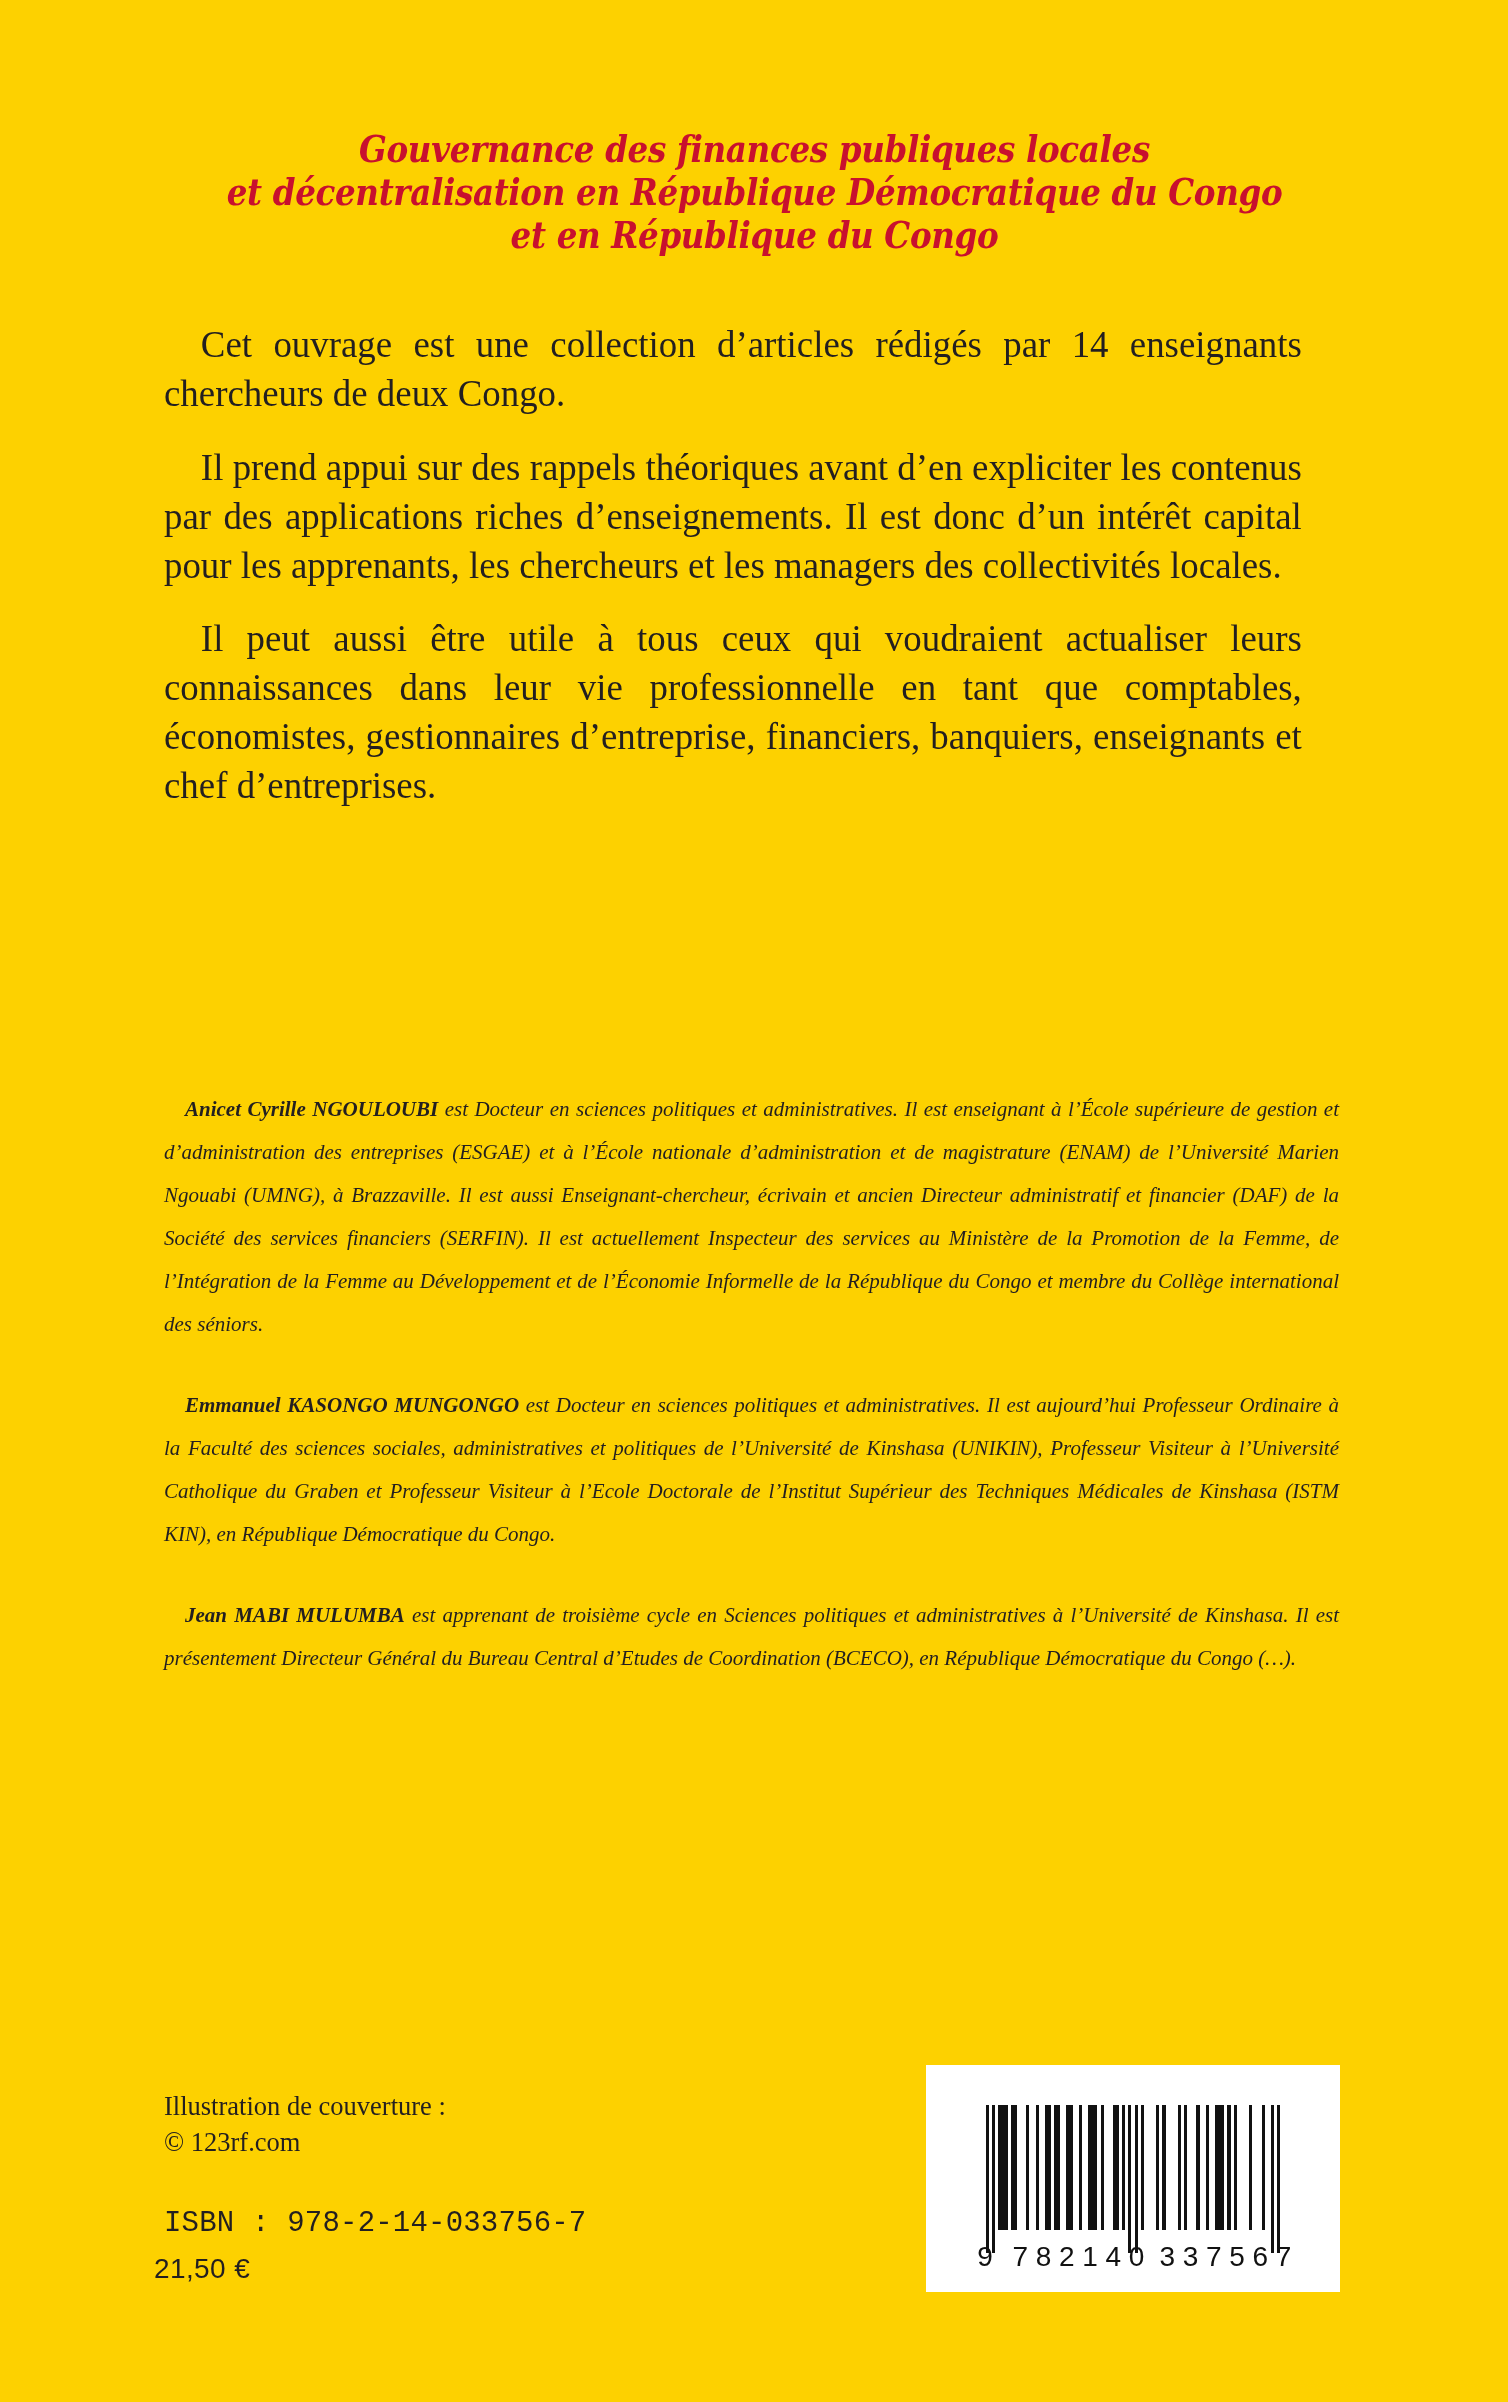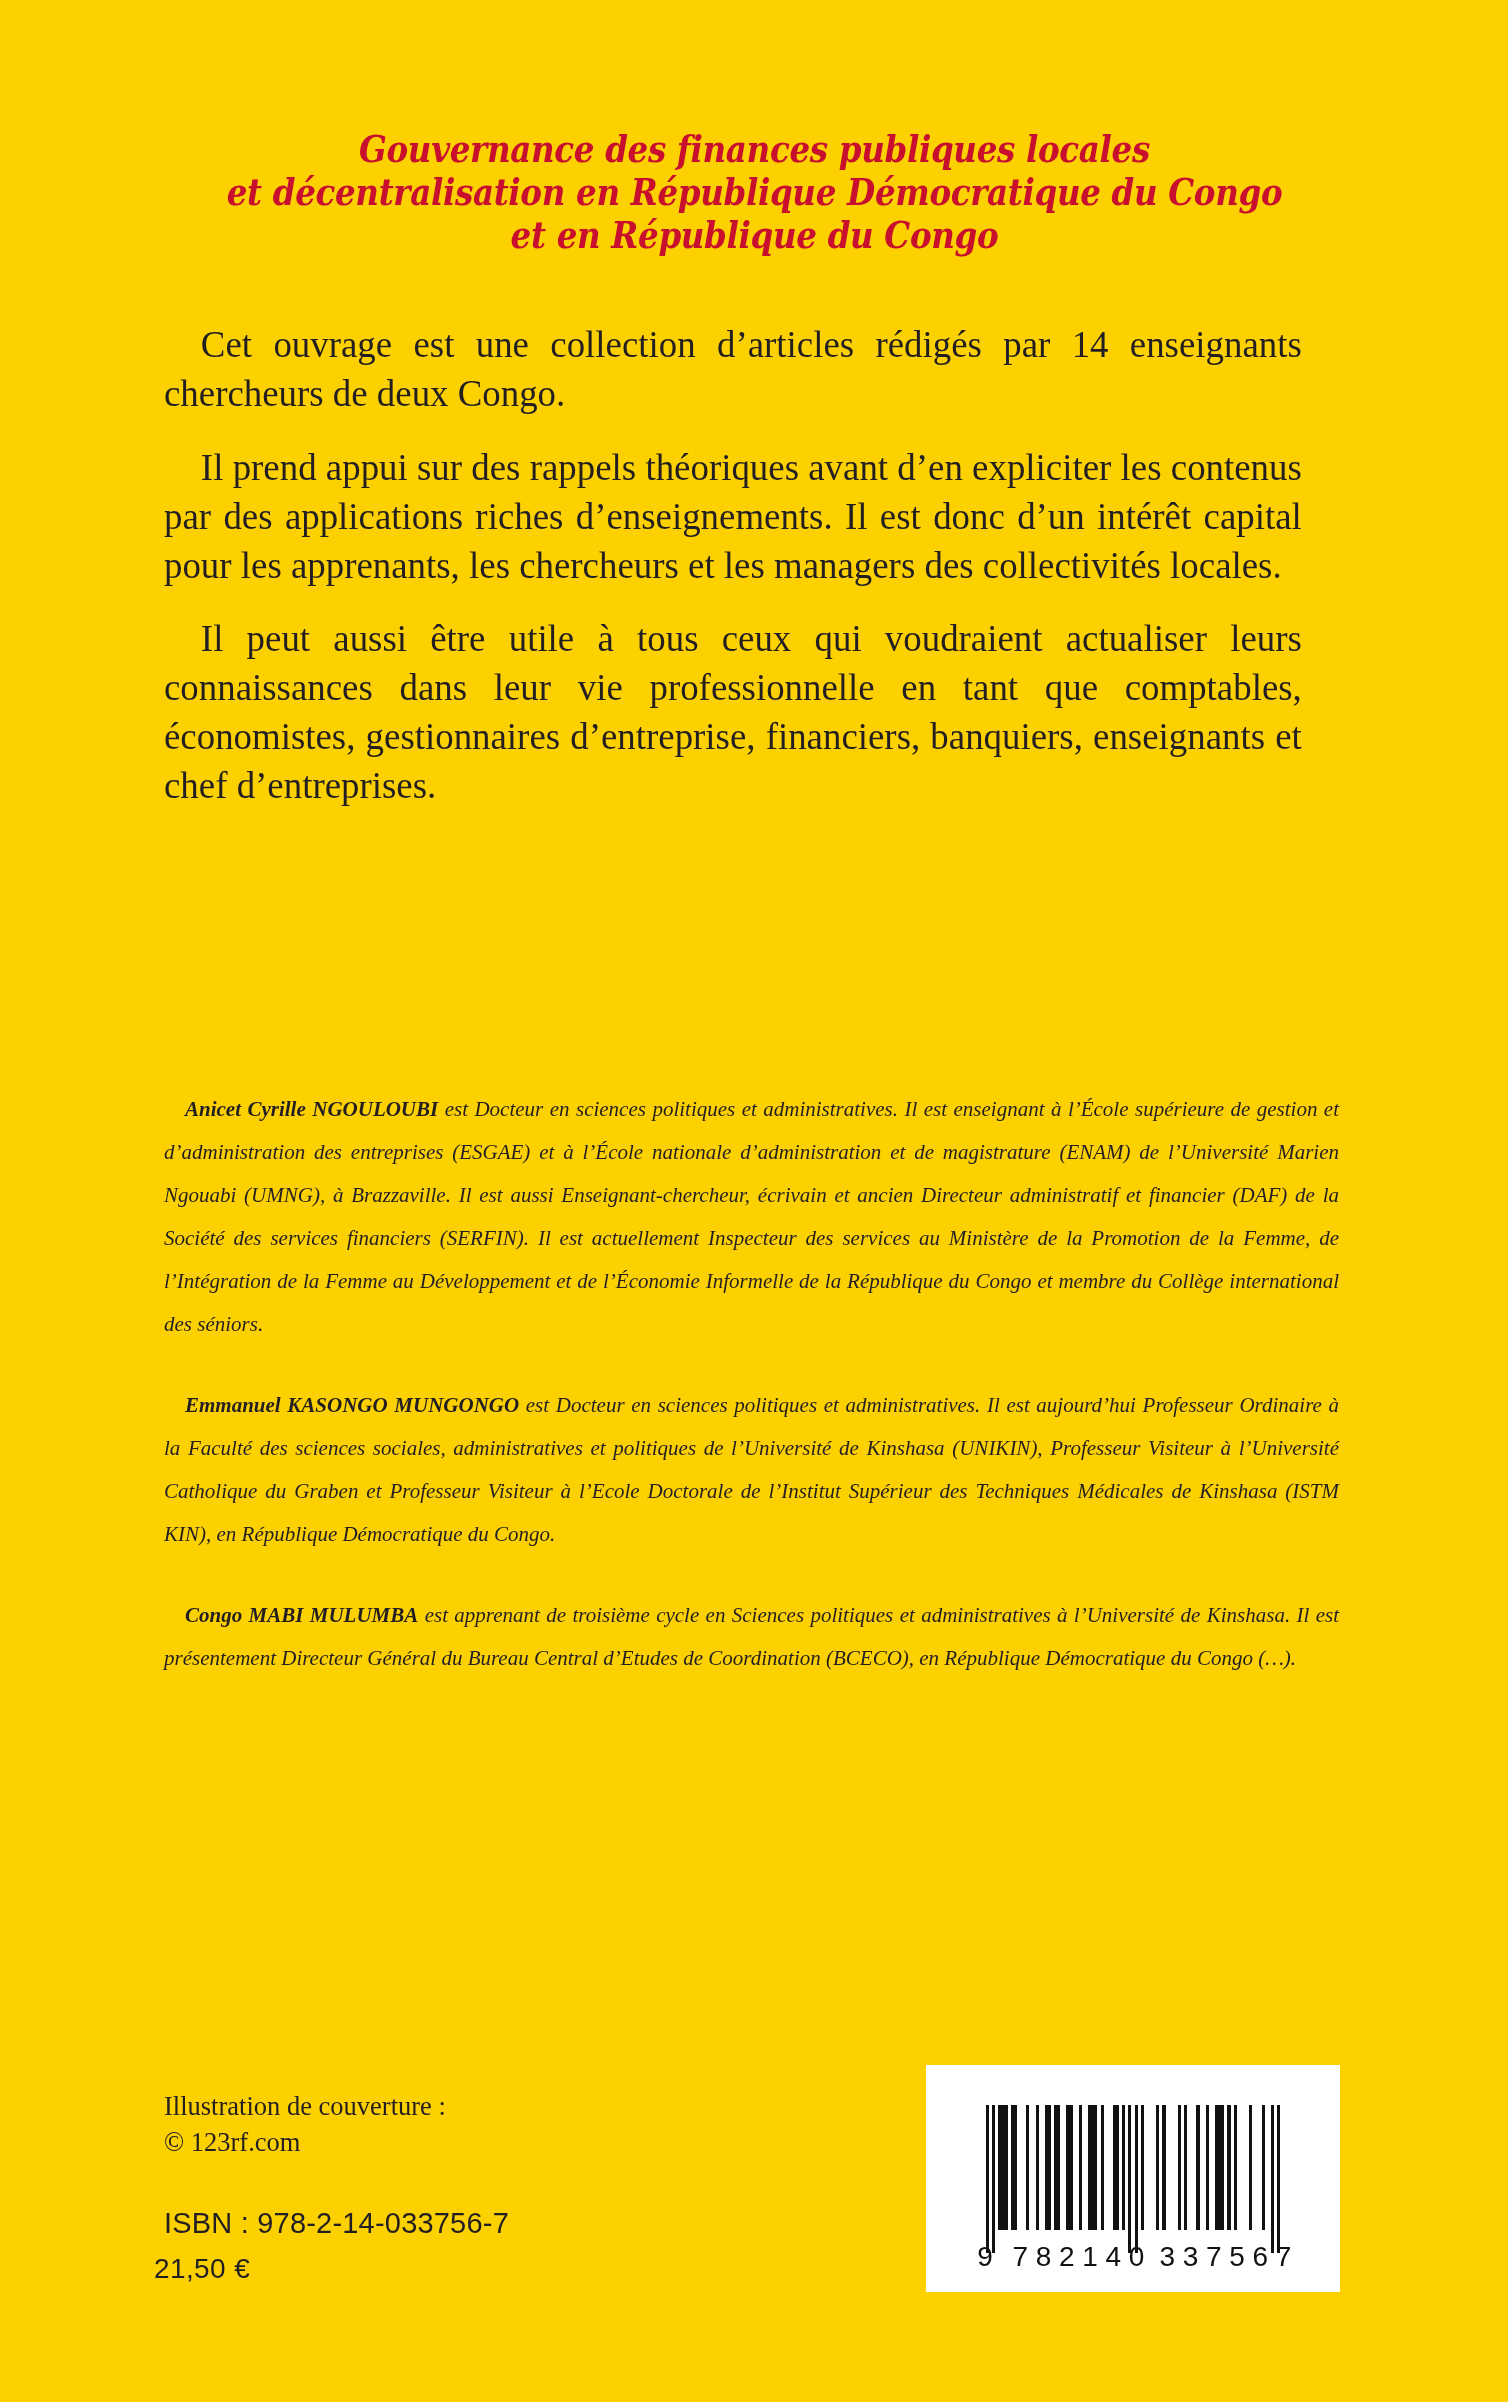"Congo MABI MULUMBA" b { text: Congo -> Jean }
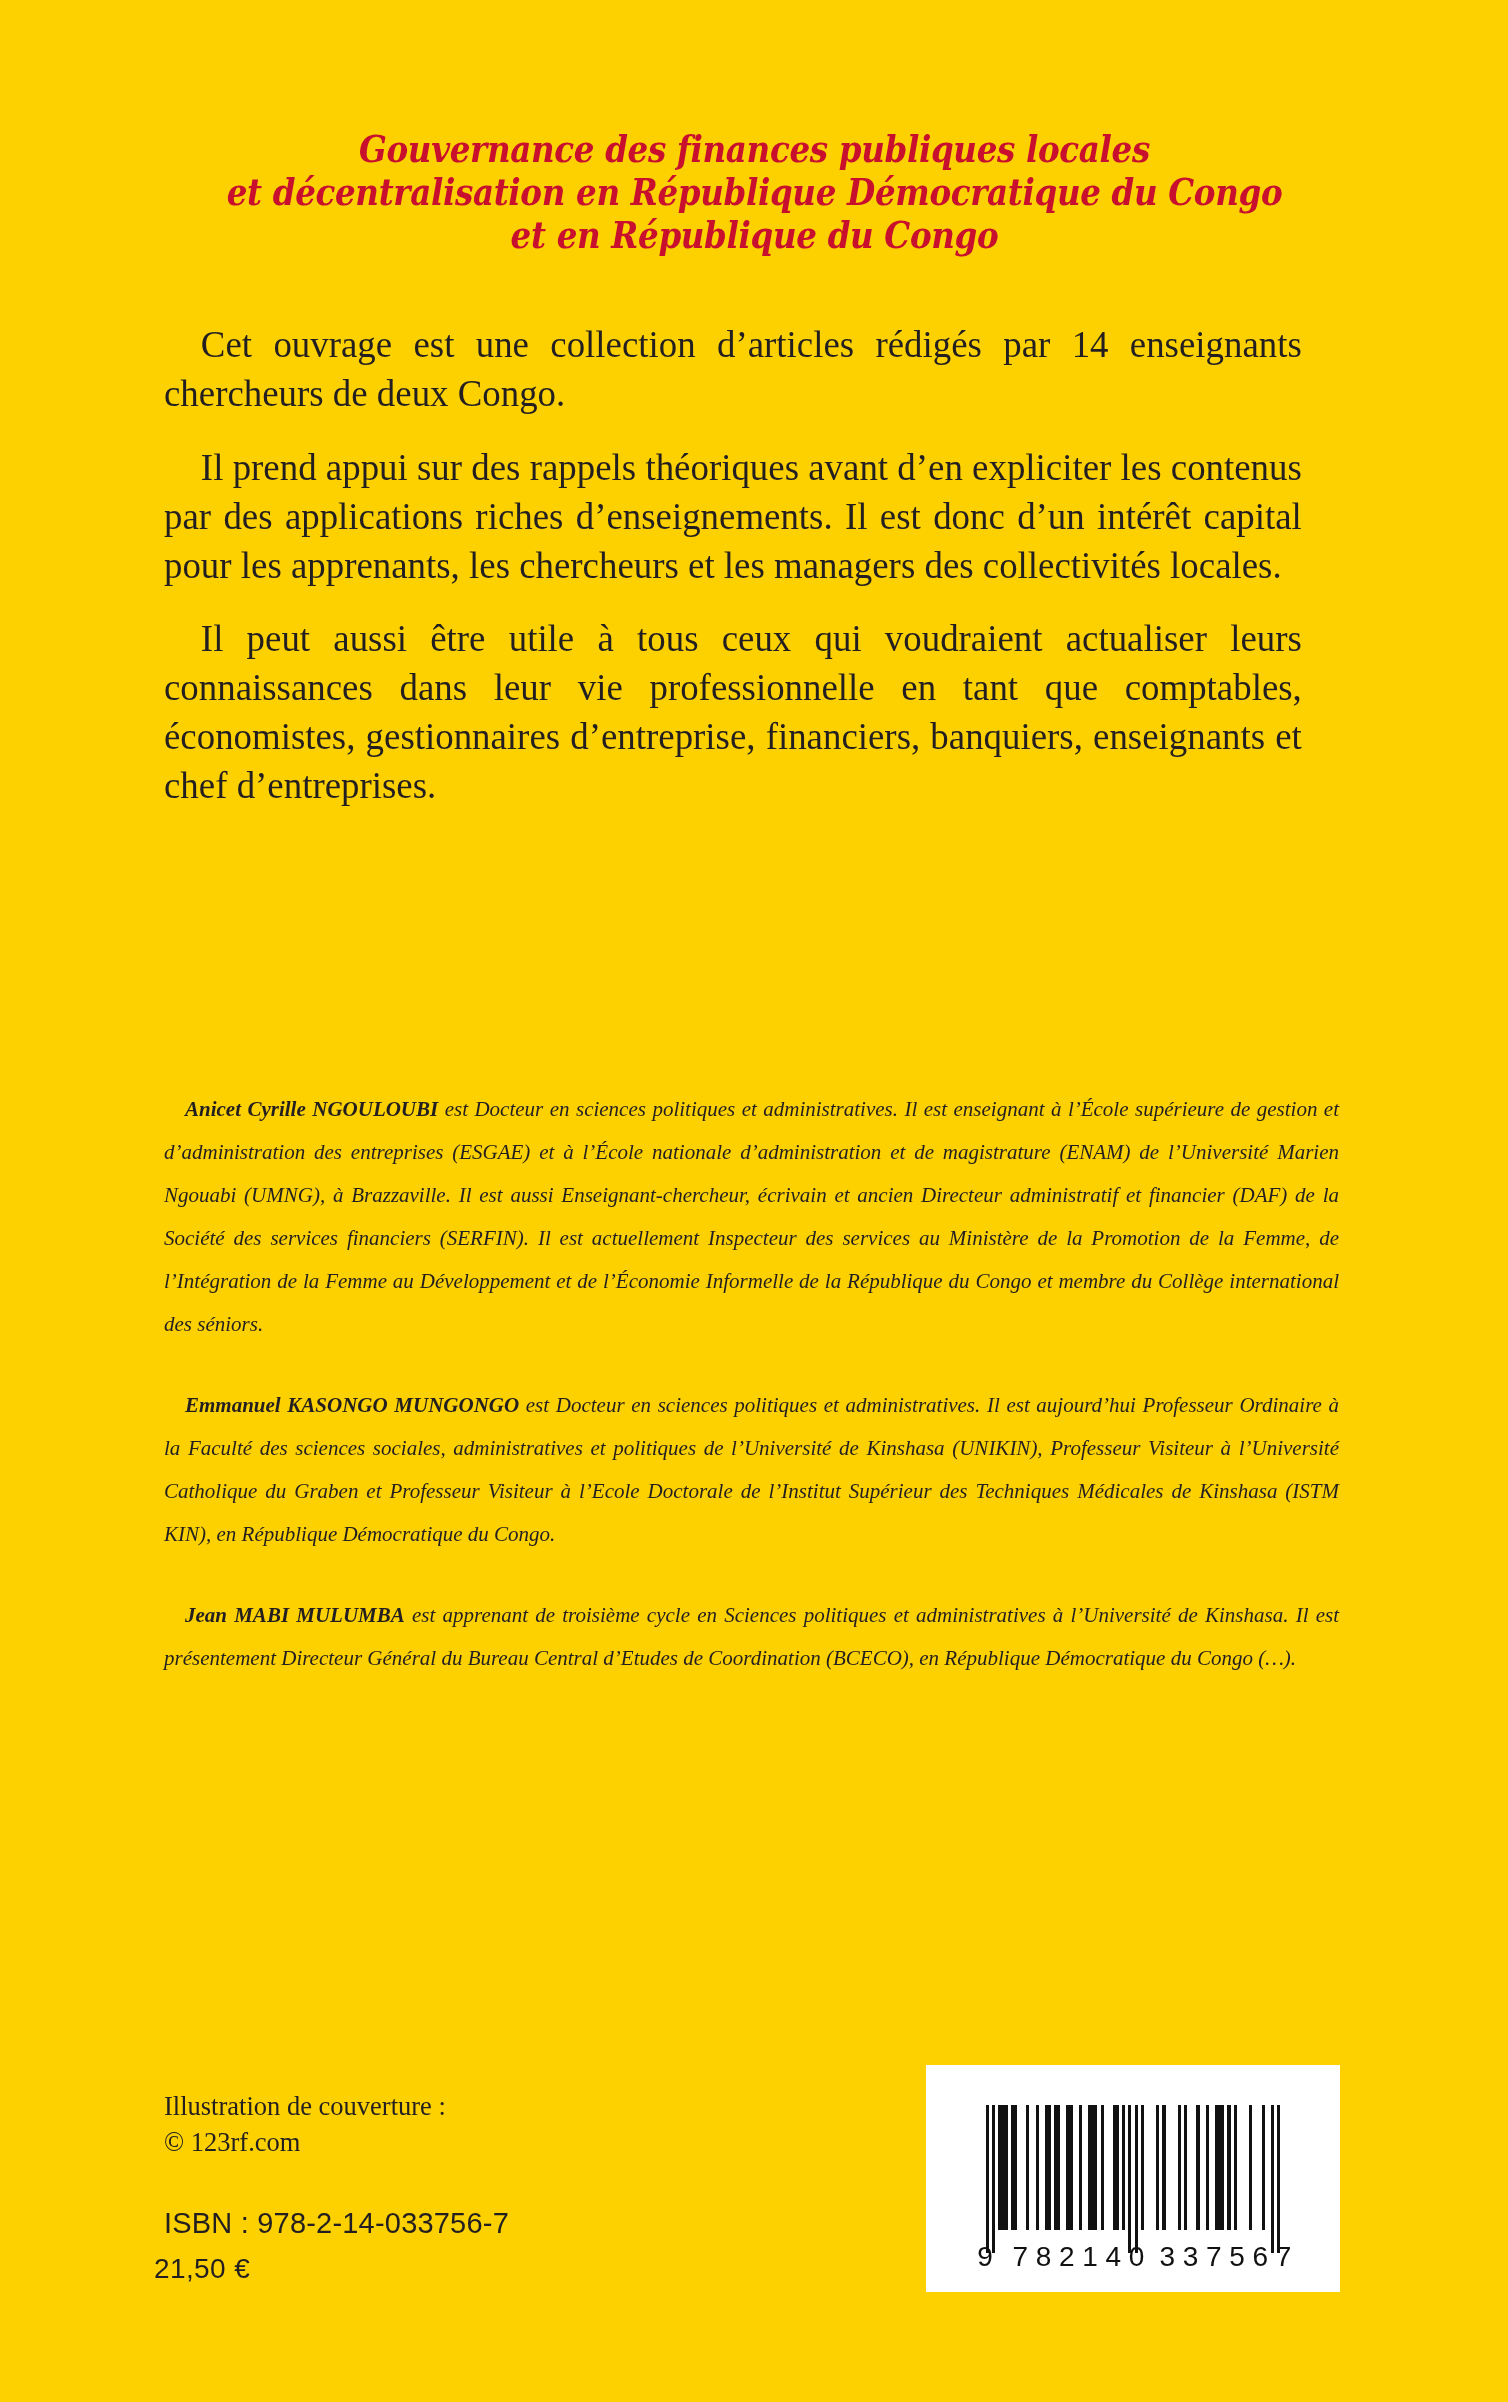"ISBN : 978-2-14-033756-7" .isbn { font-family: Liberation Sans, sans-serif -> Liberation Mono, monospace }
